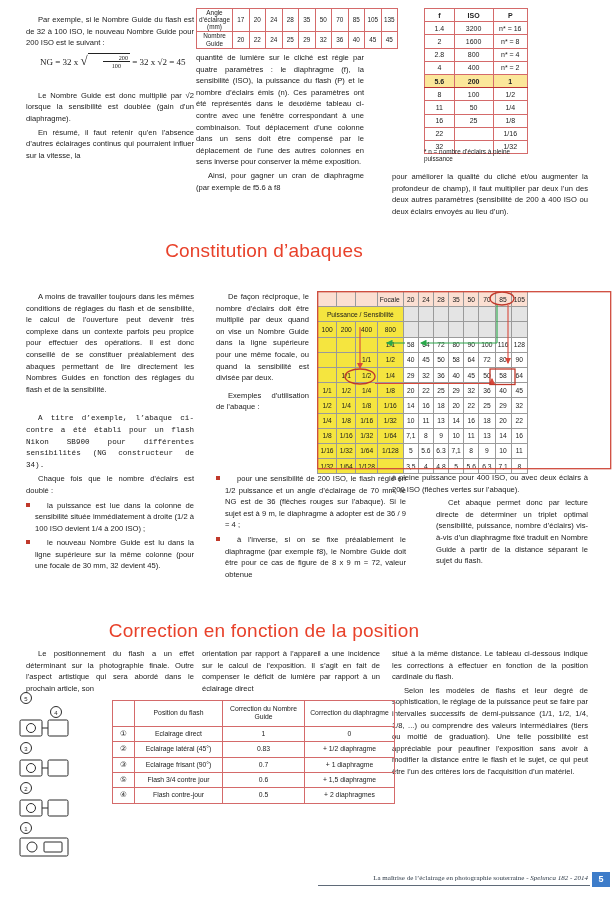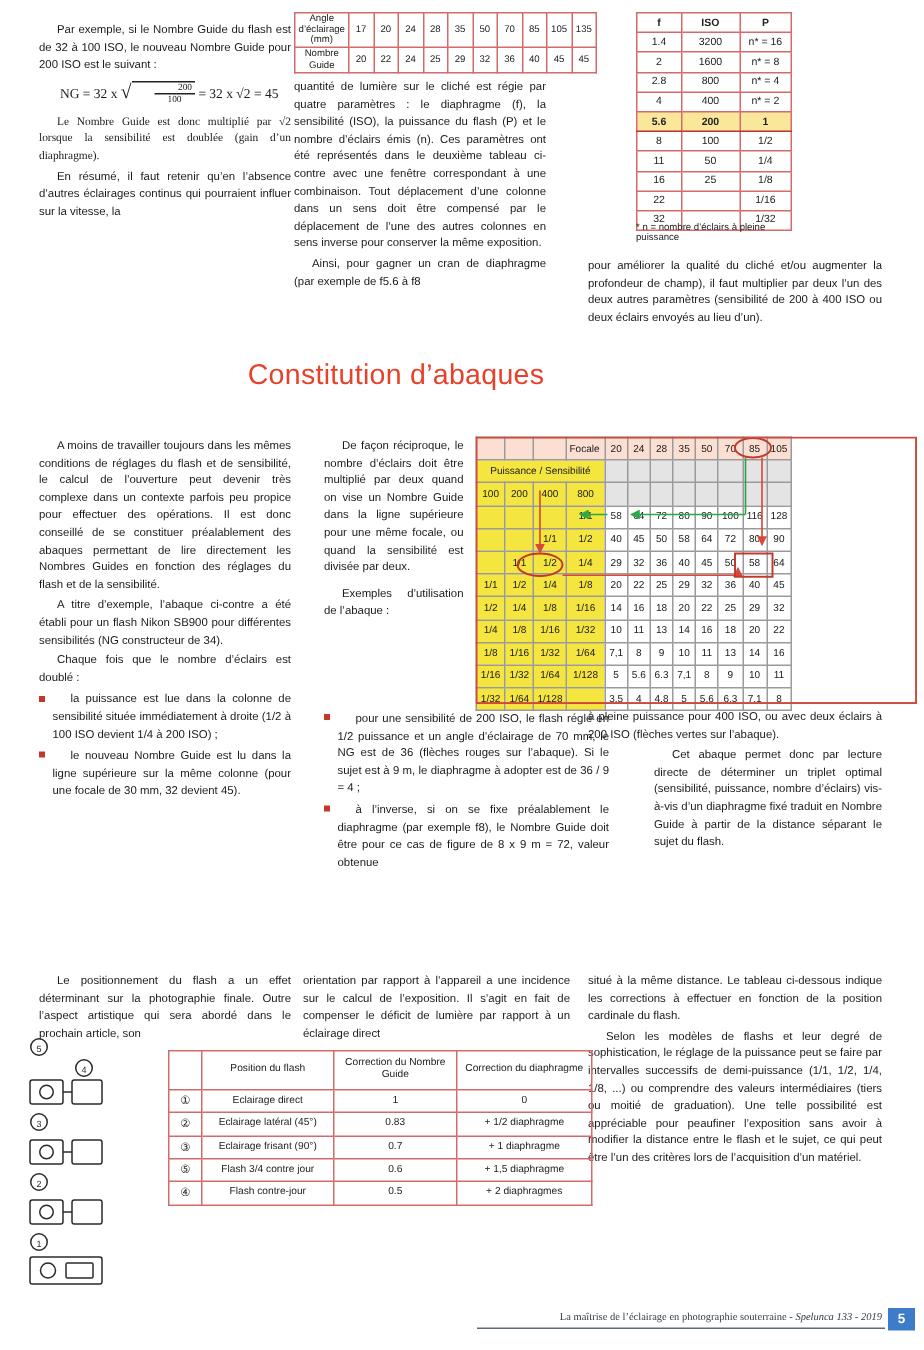"Le Nombre Guide est donc" p { font-family: Liberation Serif, serif -> none; margin-top: 5px -> 20px }
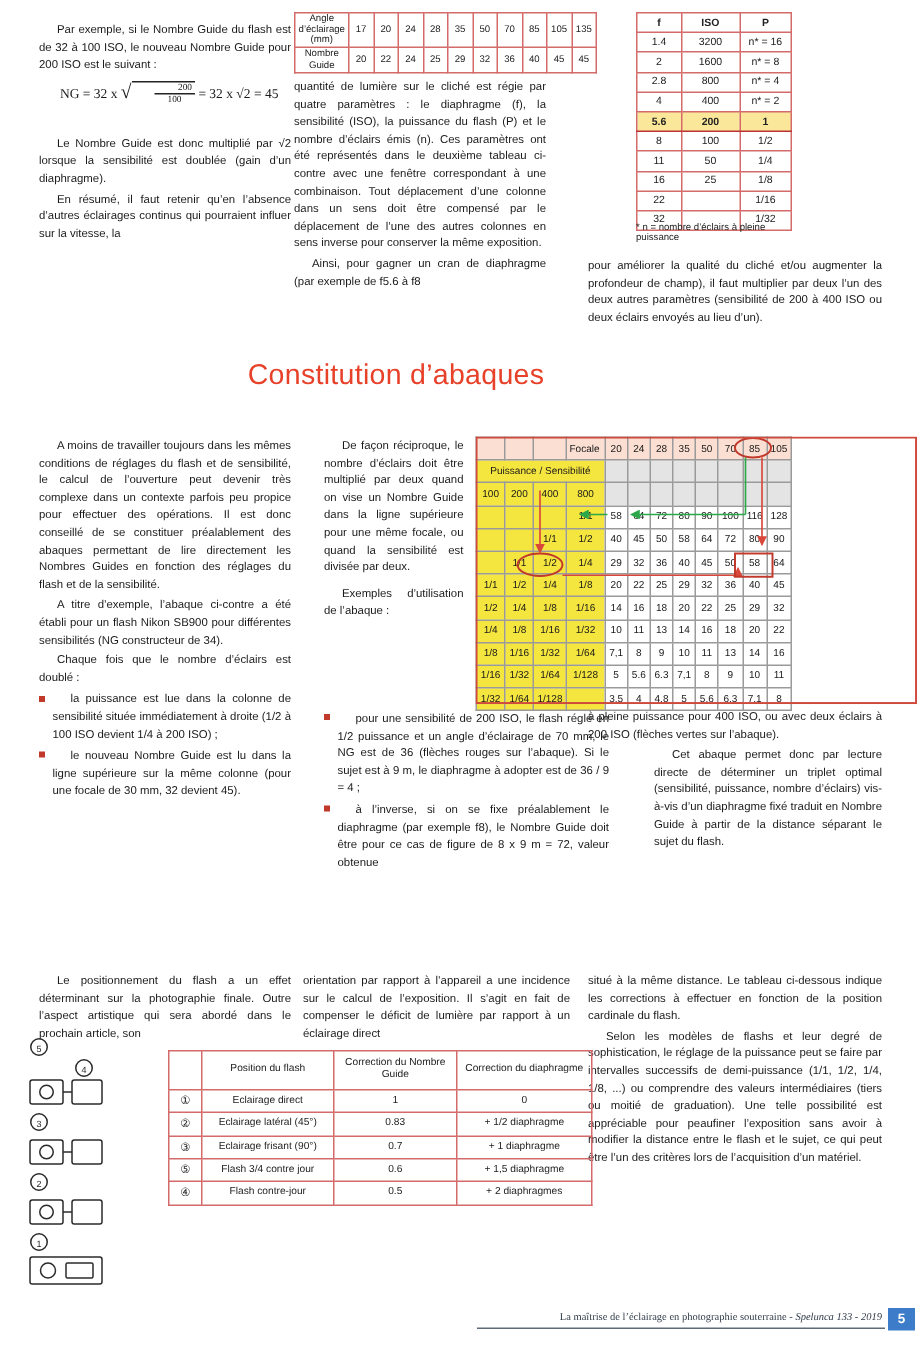"A titre d’exemple, l’abaque ci-contre" p { font-family: none -> Liberation Mono, monospace; margin-top: 2px -> 18px }
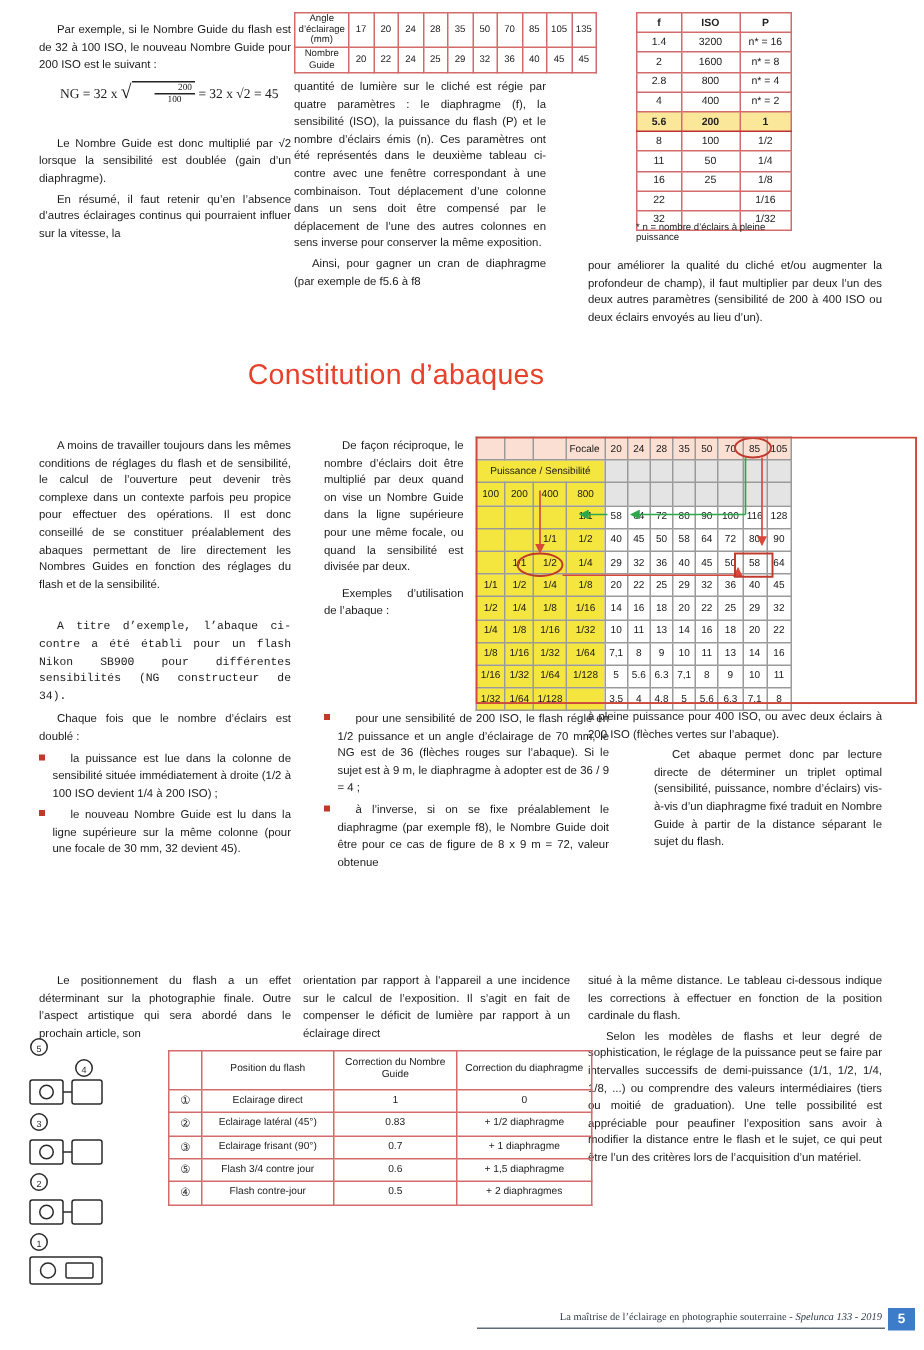"Correction en fonction de la" div.heading { html: none -> <div>Correction en fonction de la position</div> }
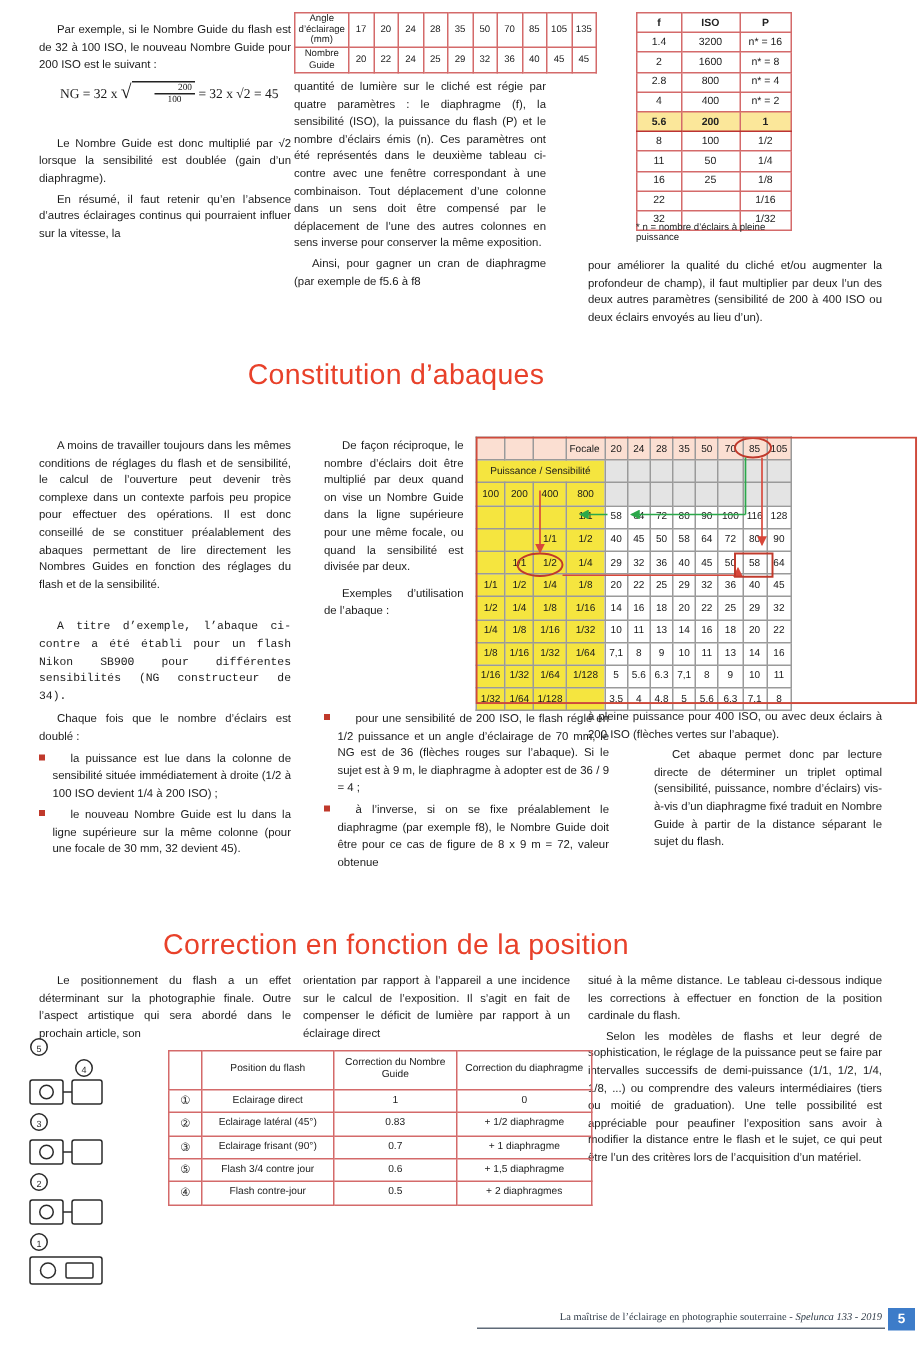"Spelunca 133 - 2019" i { text: 133 - 2019 -> 182 - 2014 }
